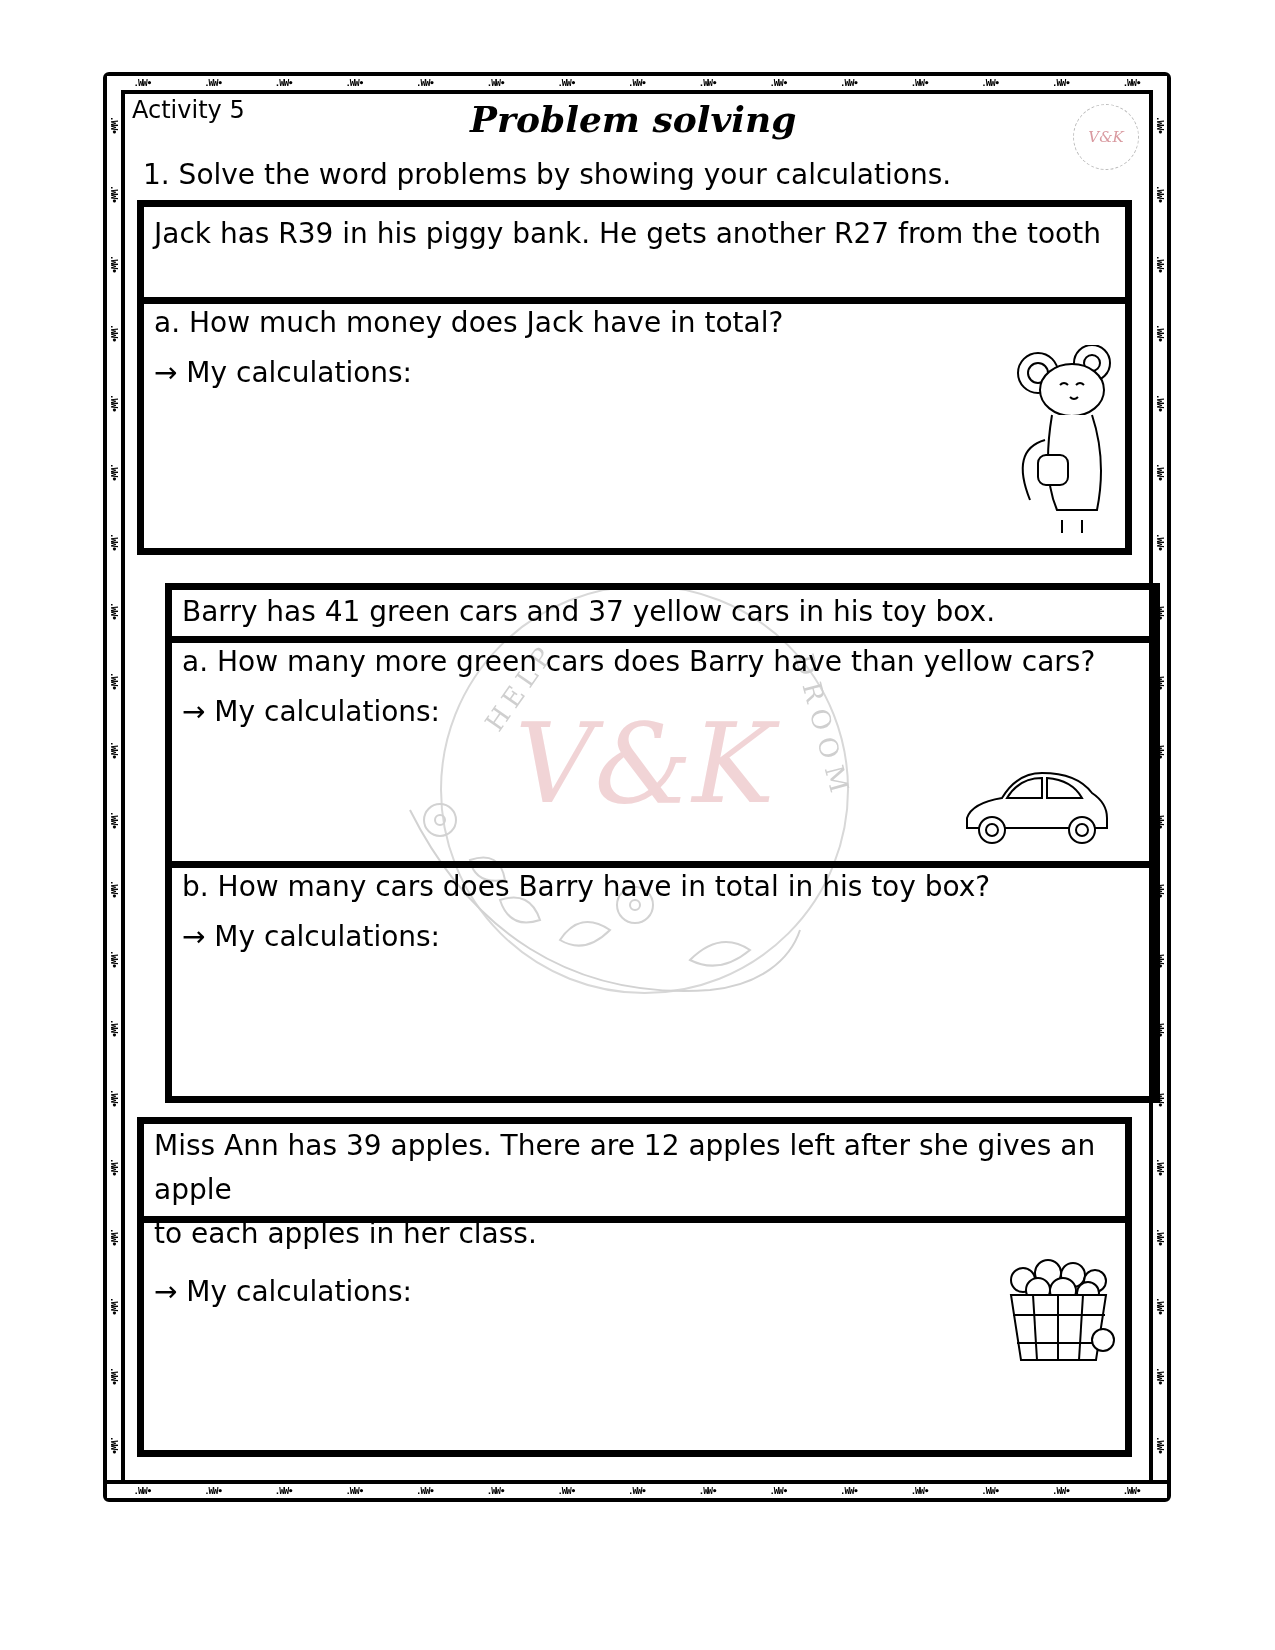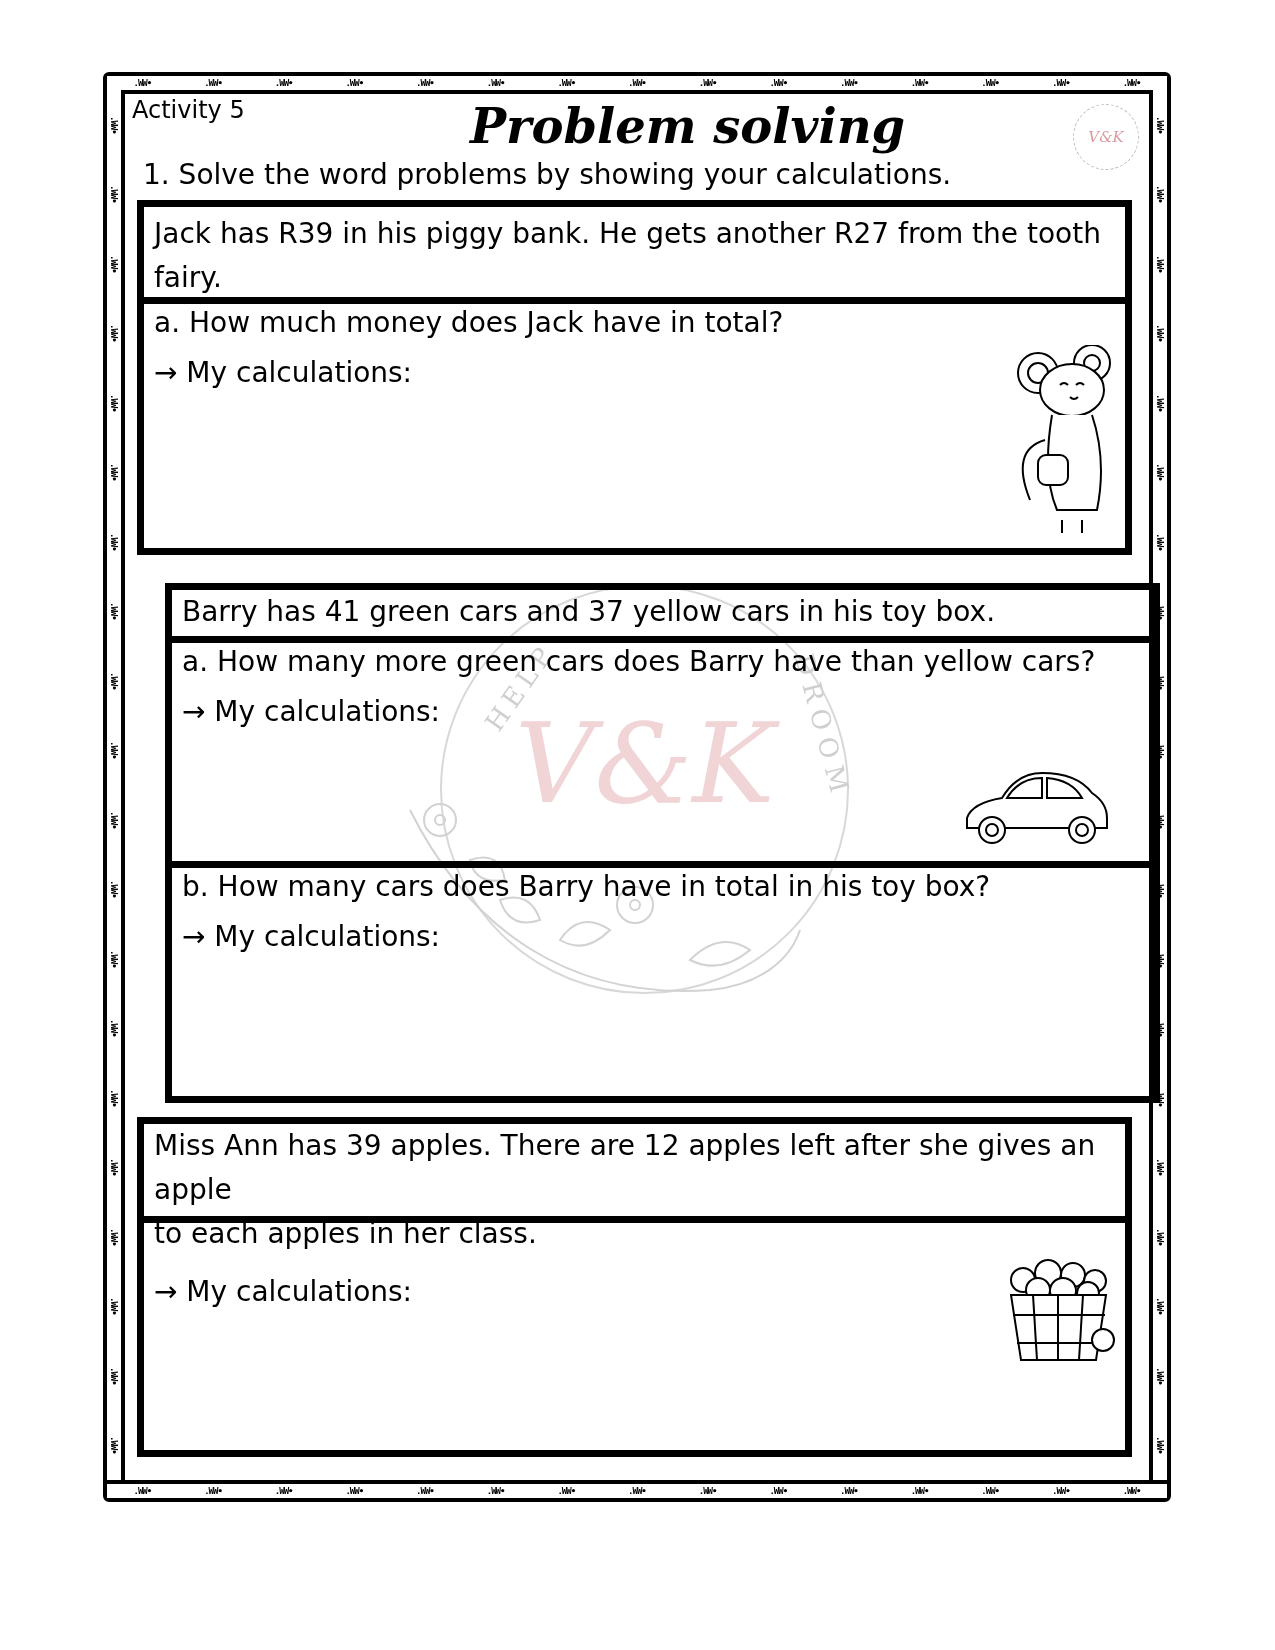"Problem solving" .page-title { font-size: 48px -> 36px }
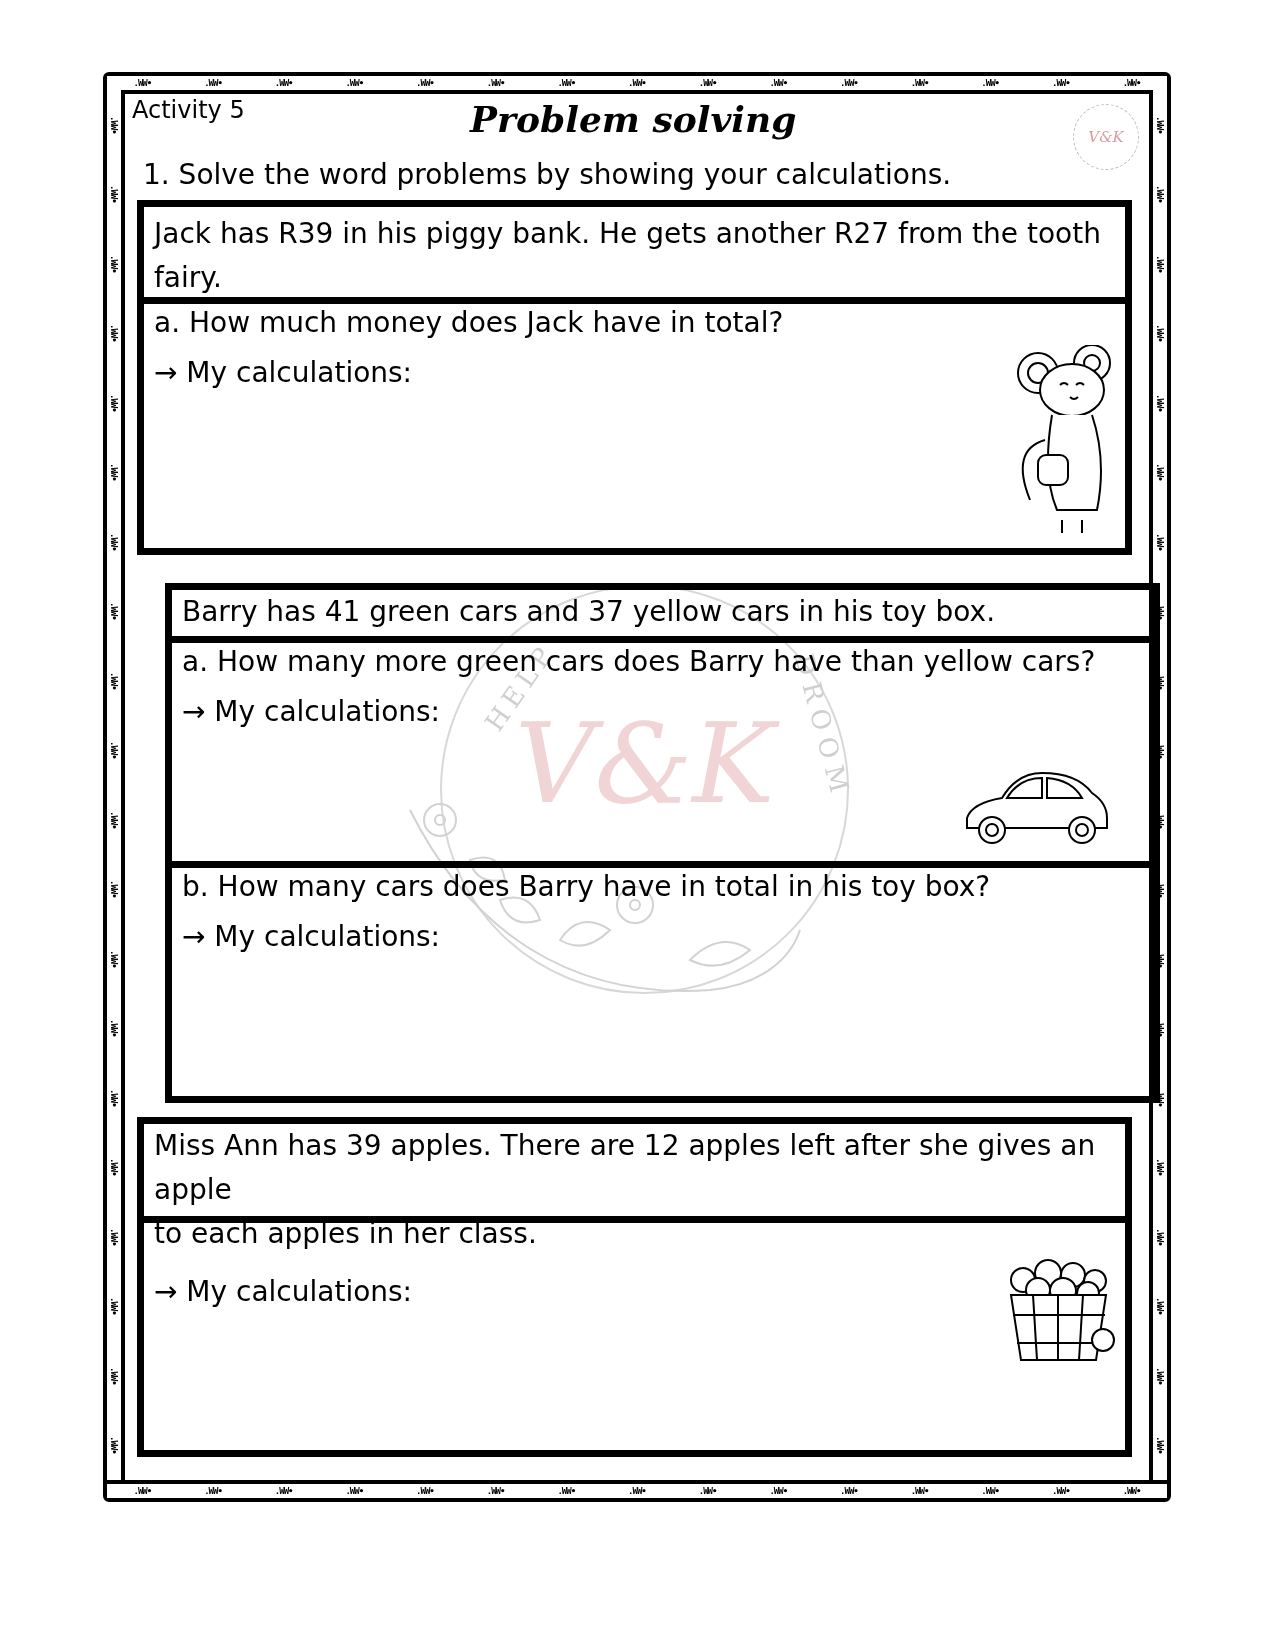"fairy." div { html: <div>fairy.</div> -> none }
